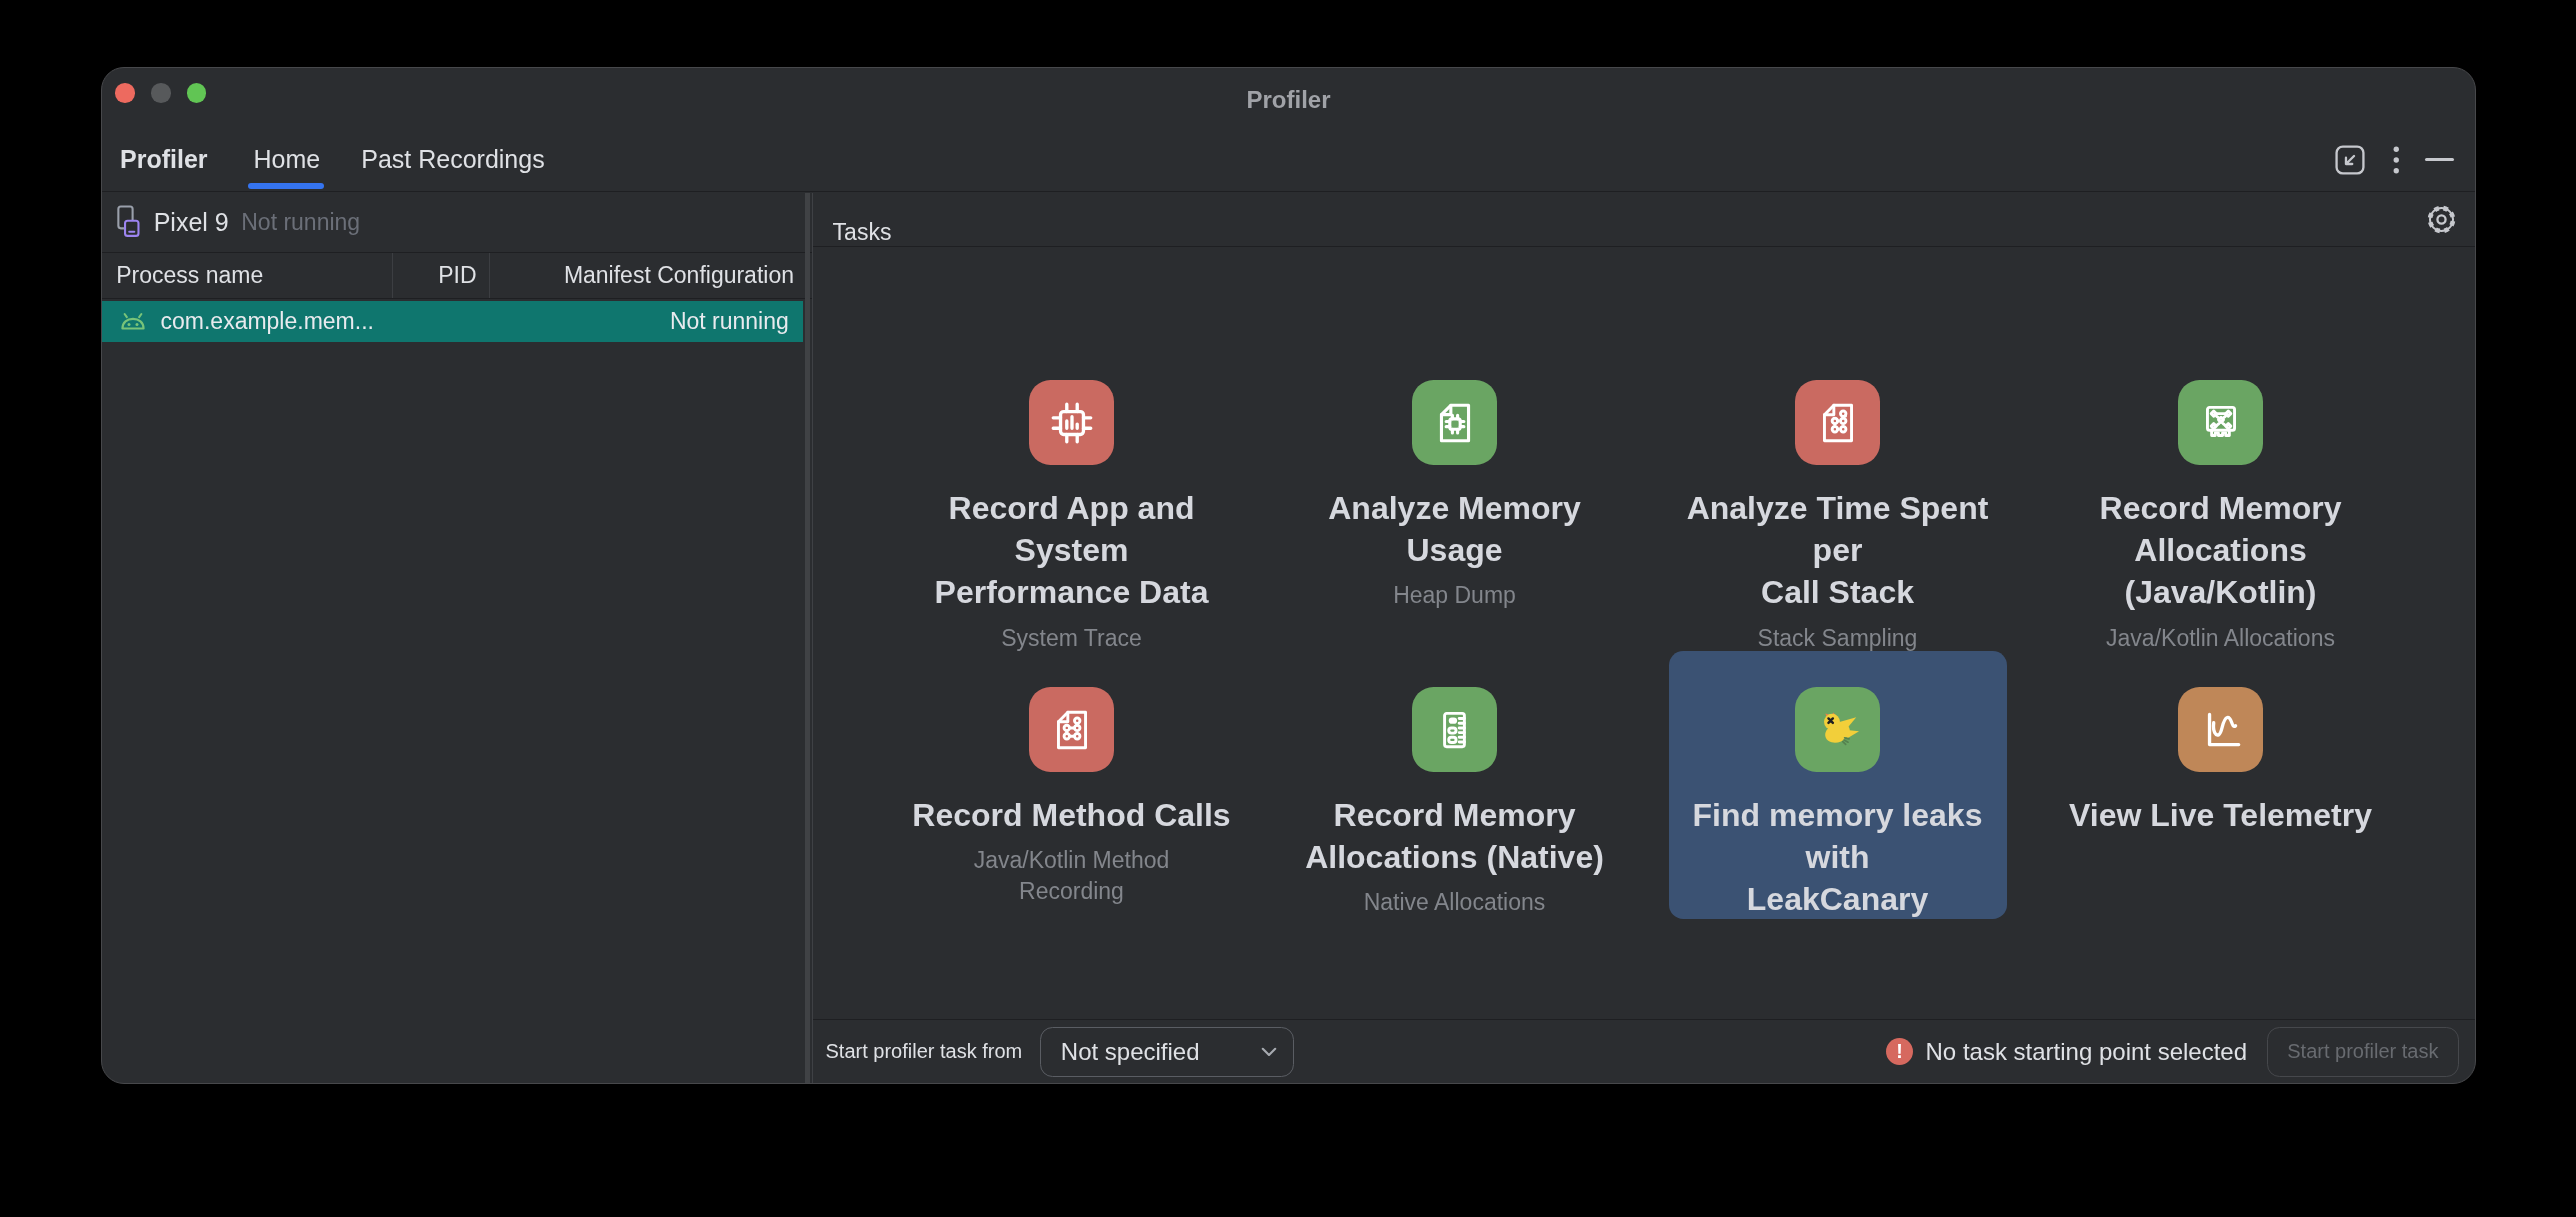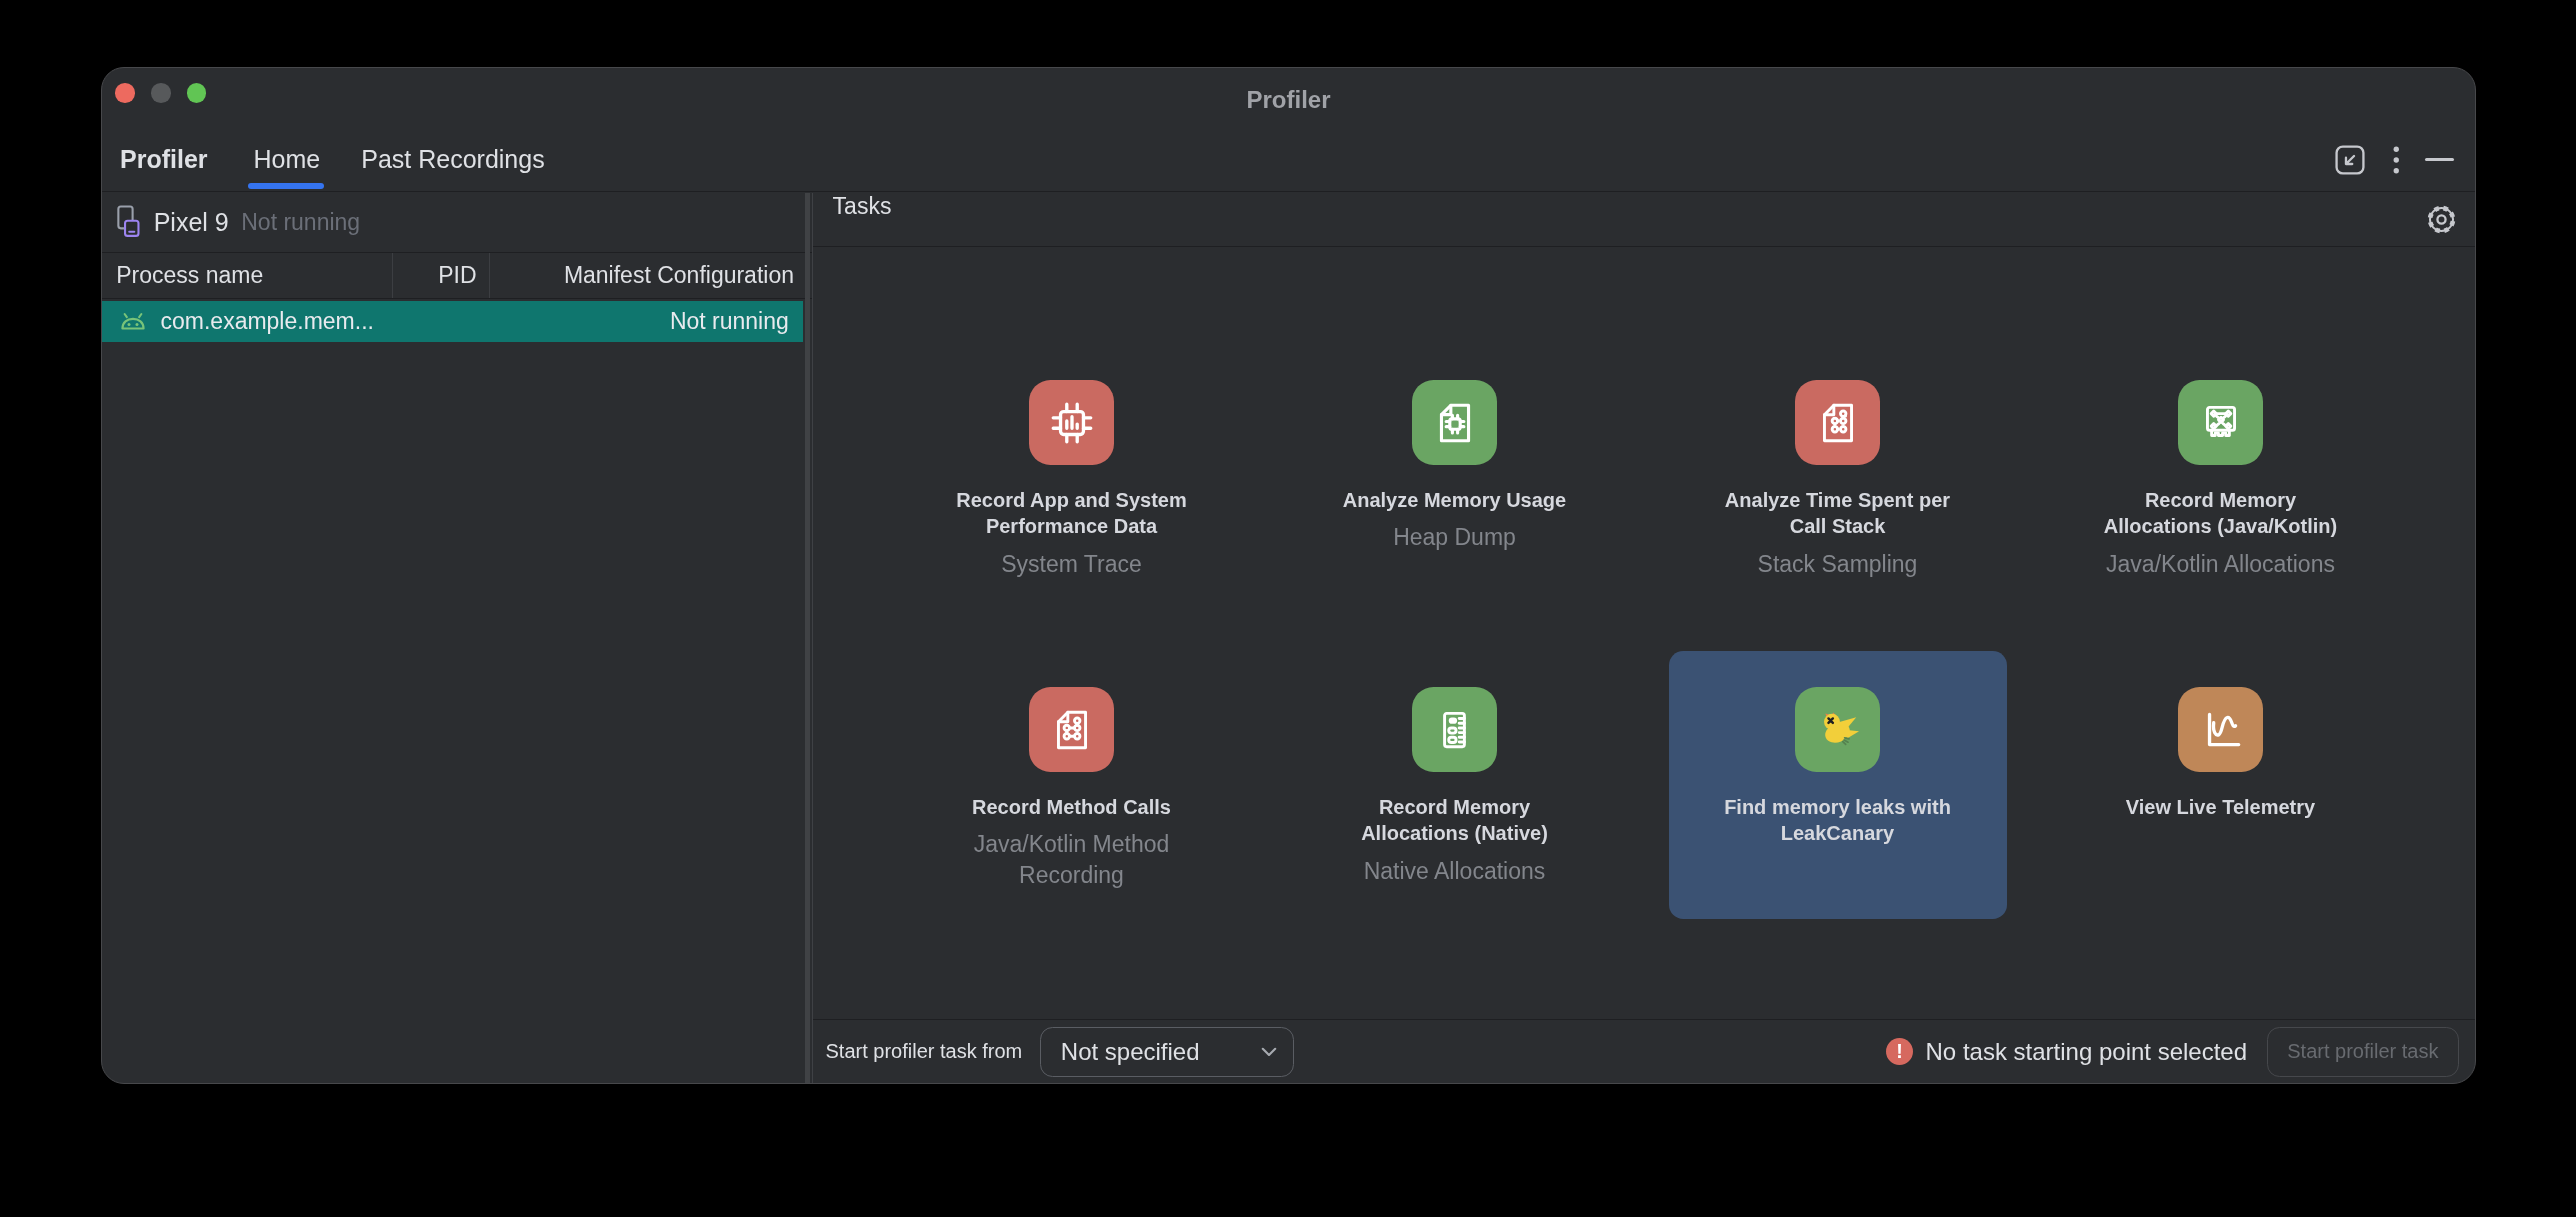"Tasks" .tasks-header { align-items: flex-start -> flex-end }
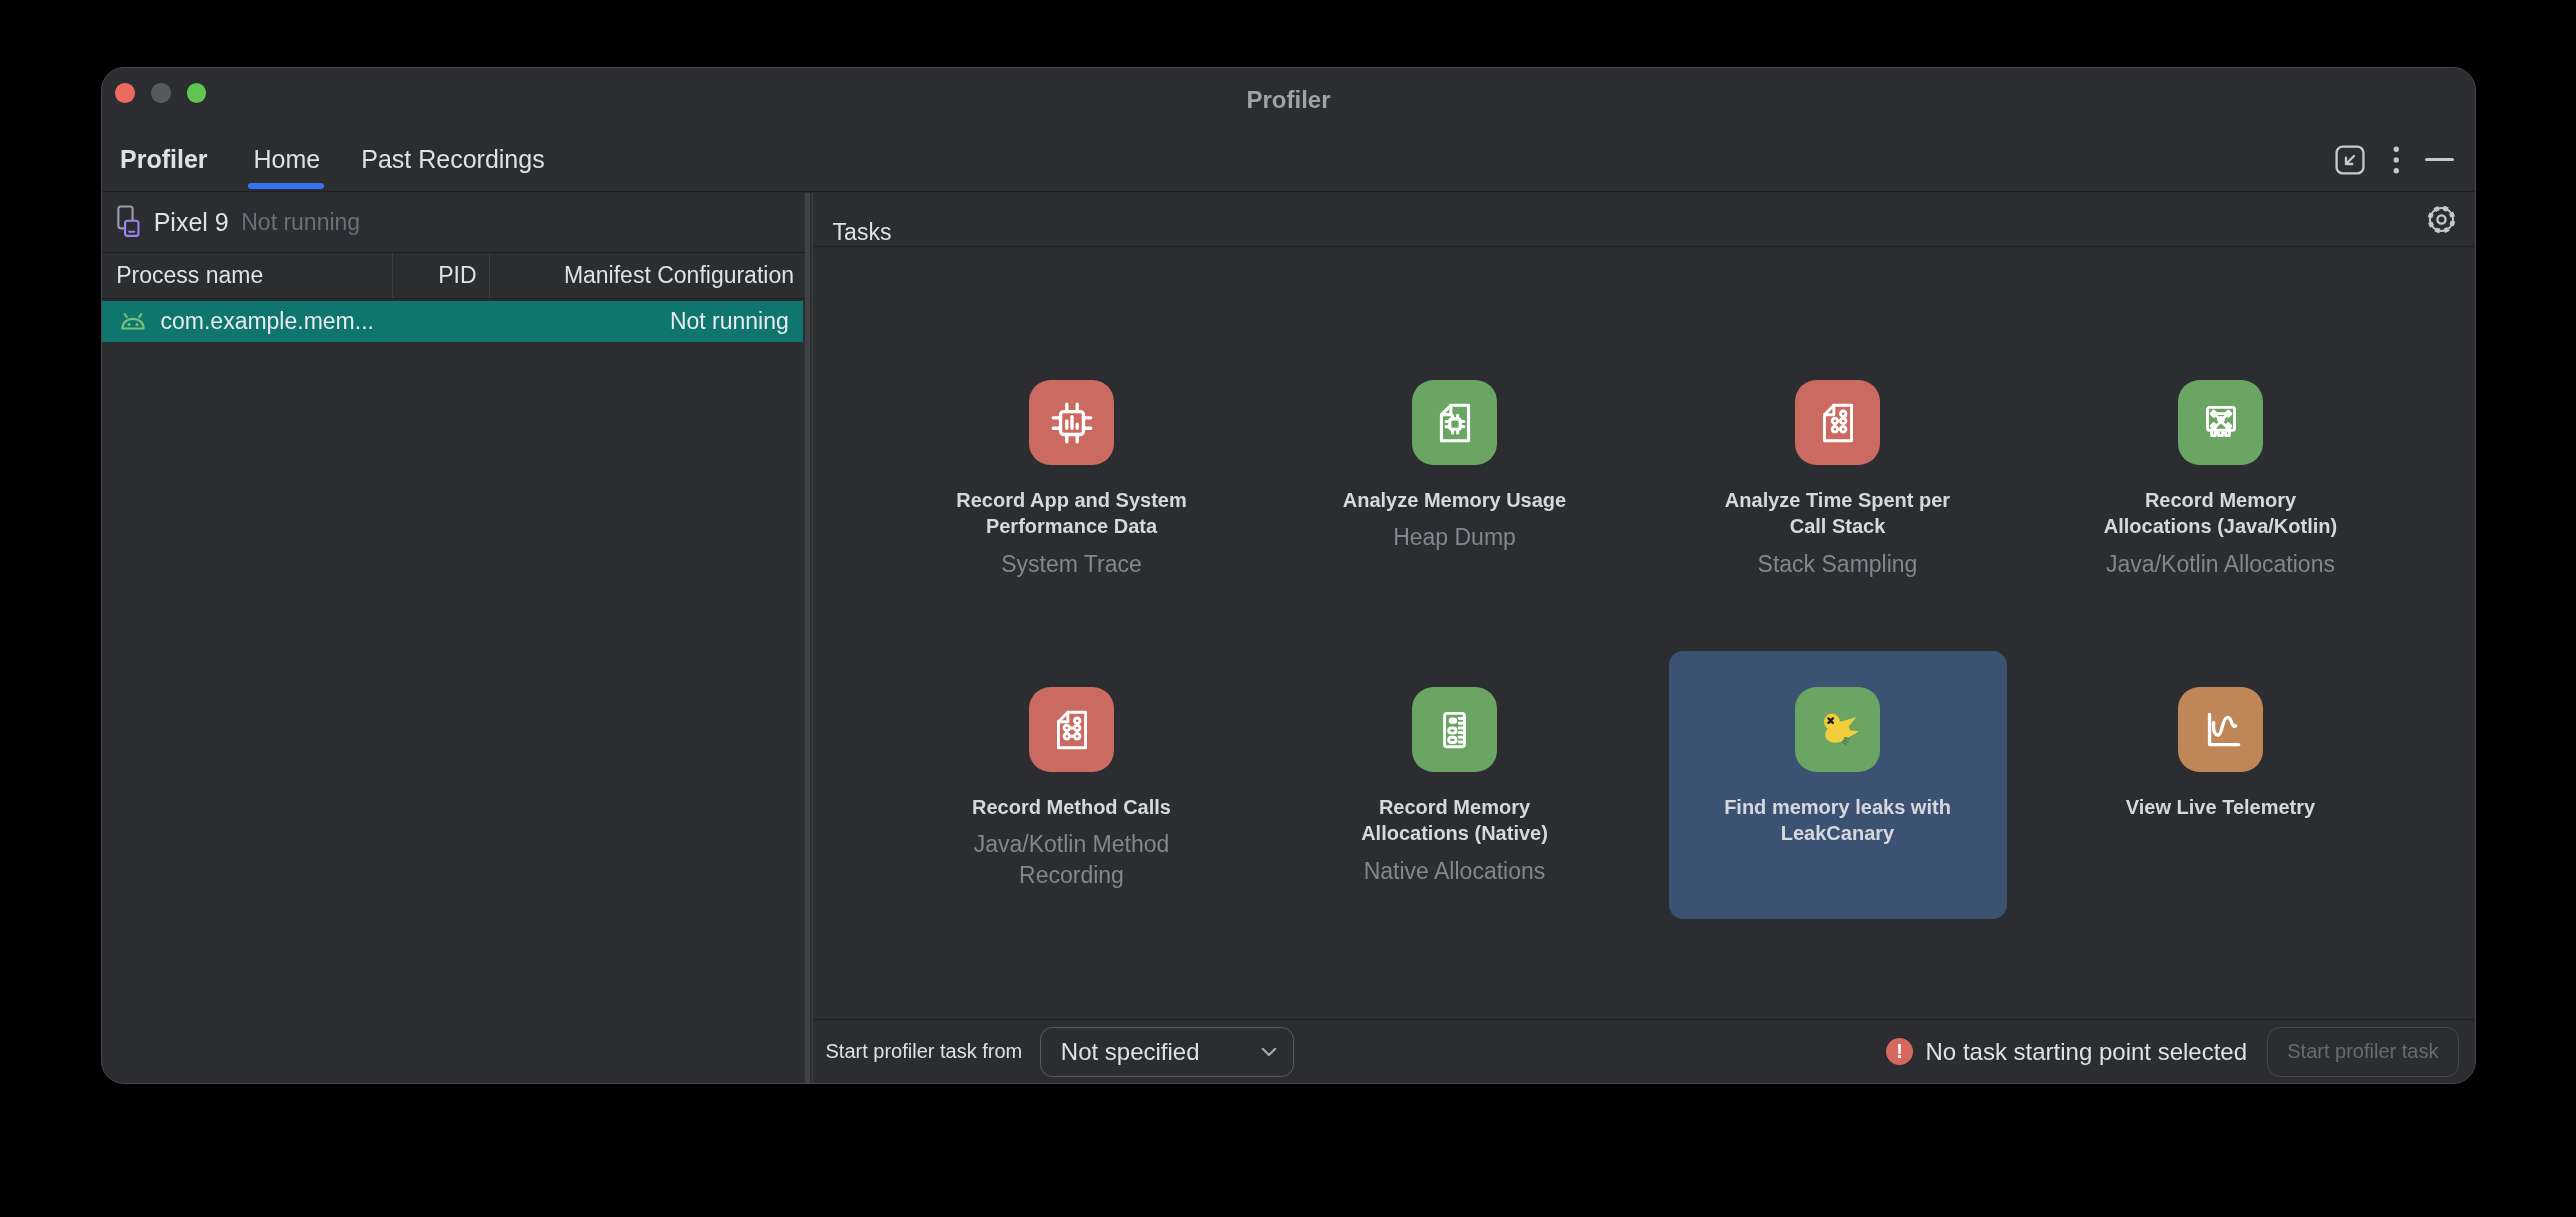"Record App and System" .task-title { font-size: 20px -> 32px }
